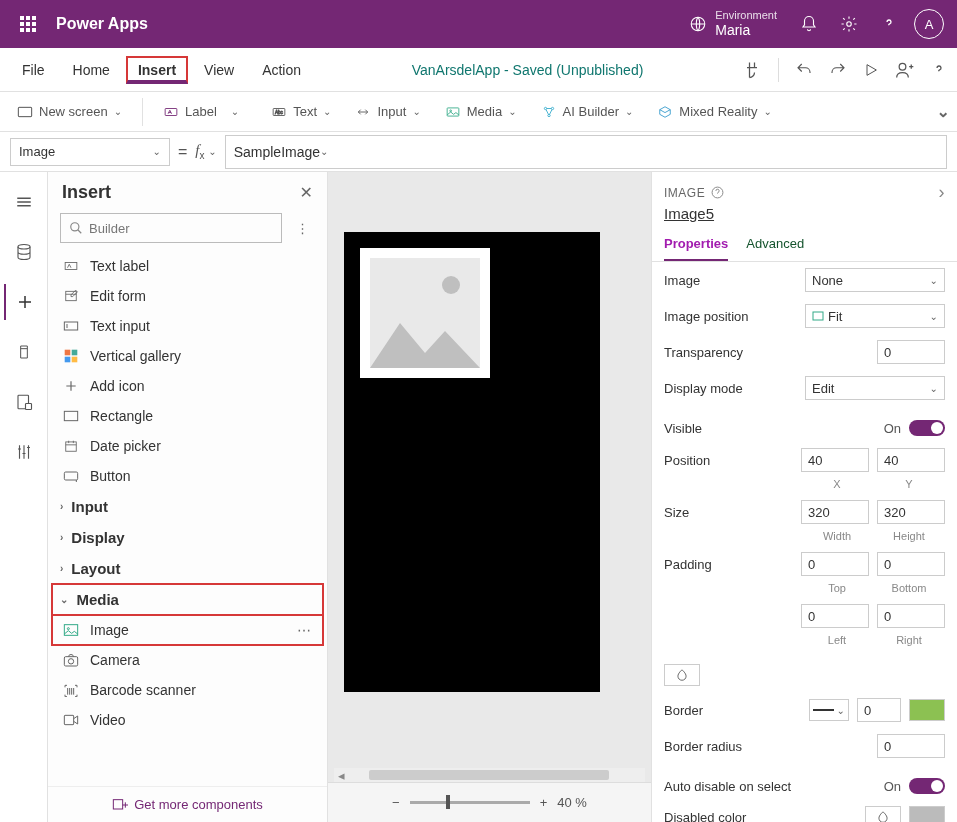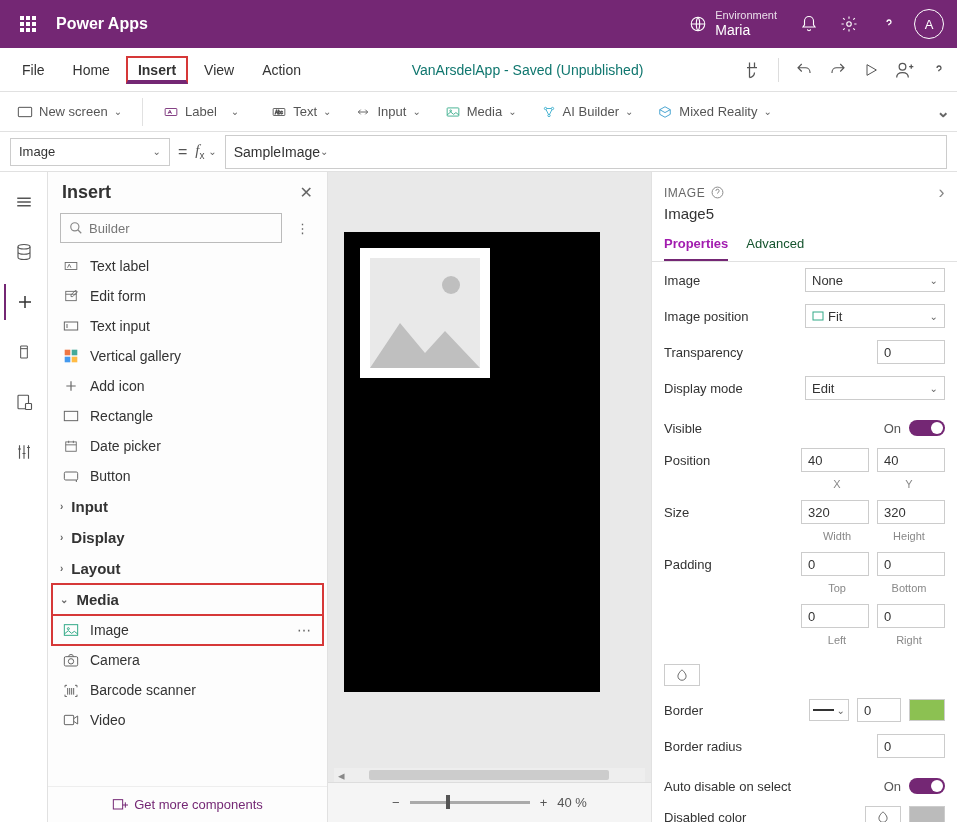"Image5" .ctrl-name { text-decoration: none -> underline }
